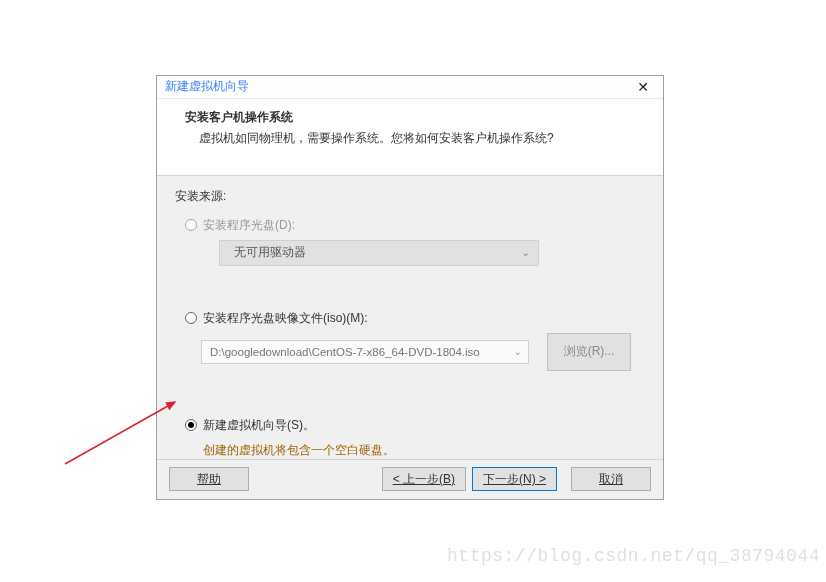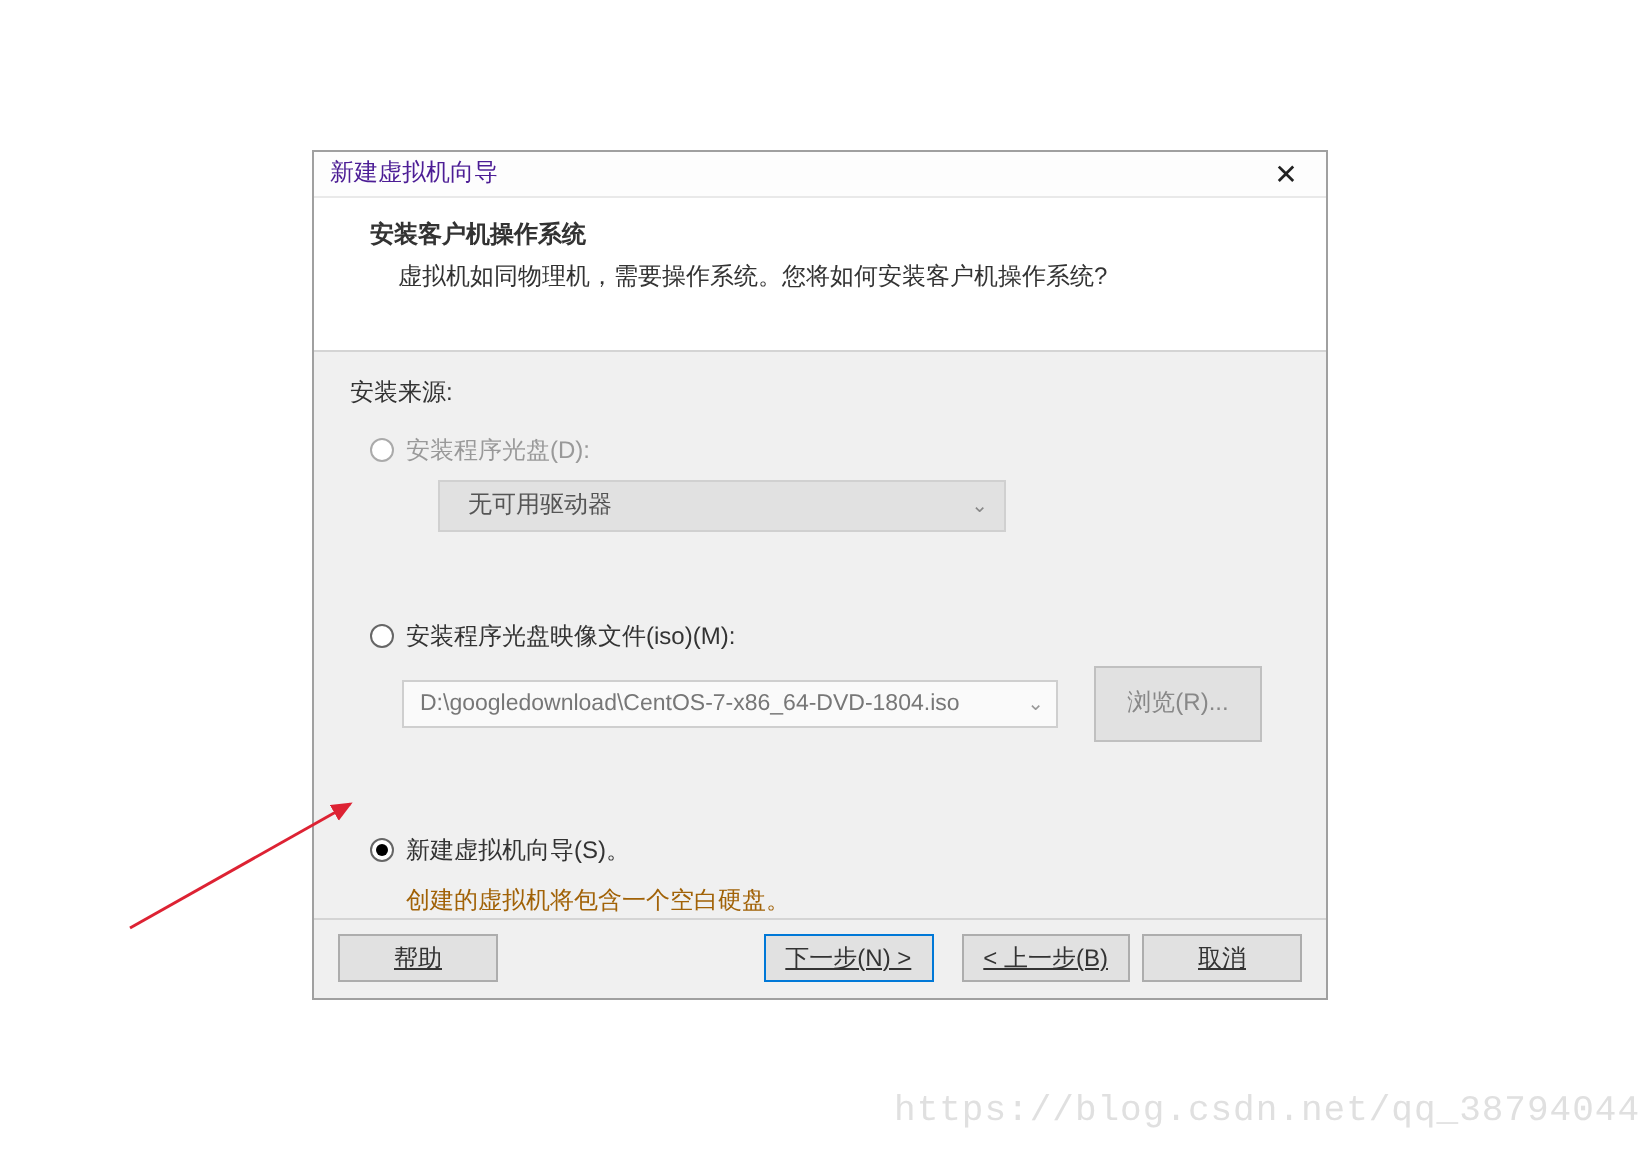"新建虚拟机向导" .titlebar-title { color: #4c1d95 -> #3b82f6 }
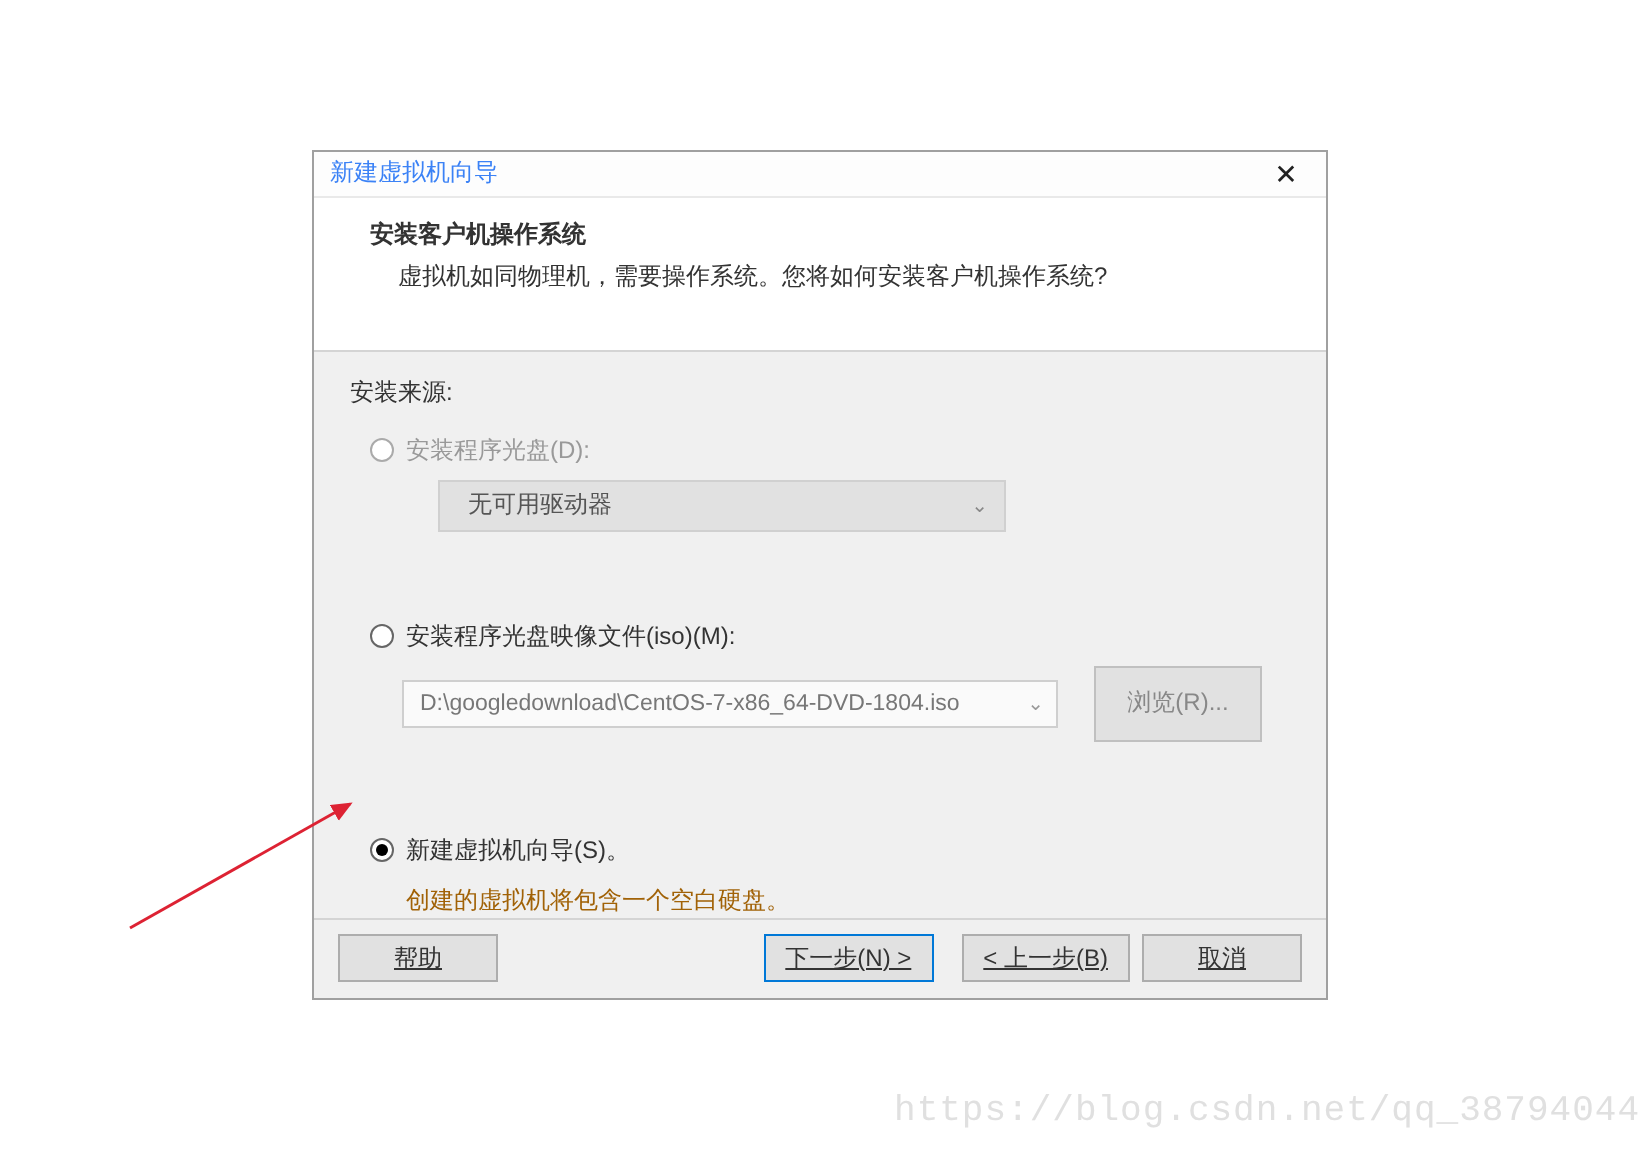"无可用驱动器" .dropdown { width: 284px -> 320px }
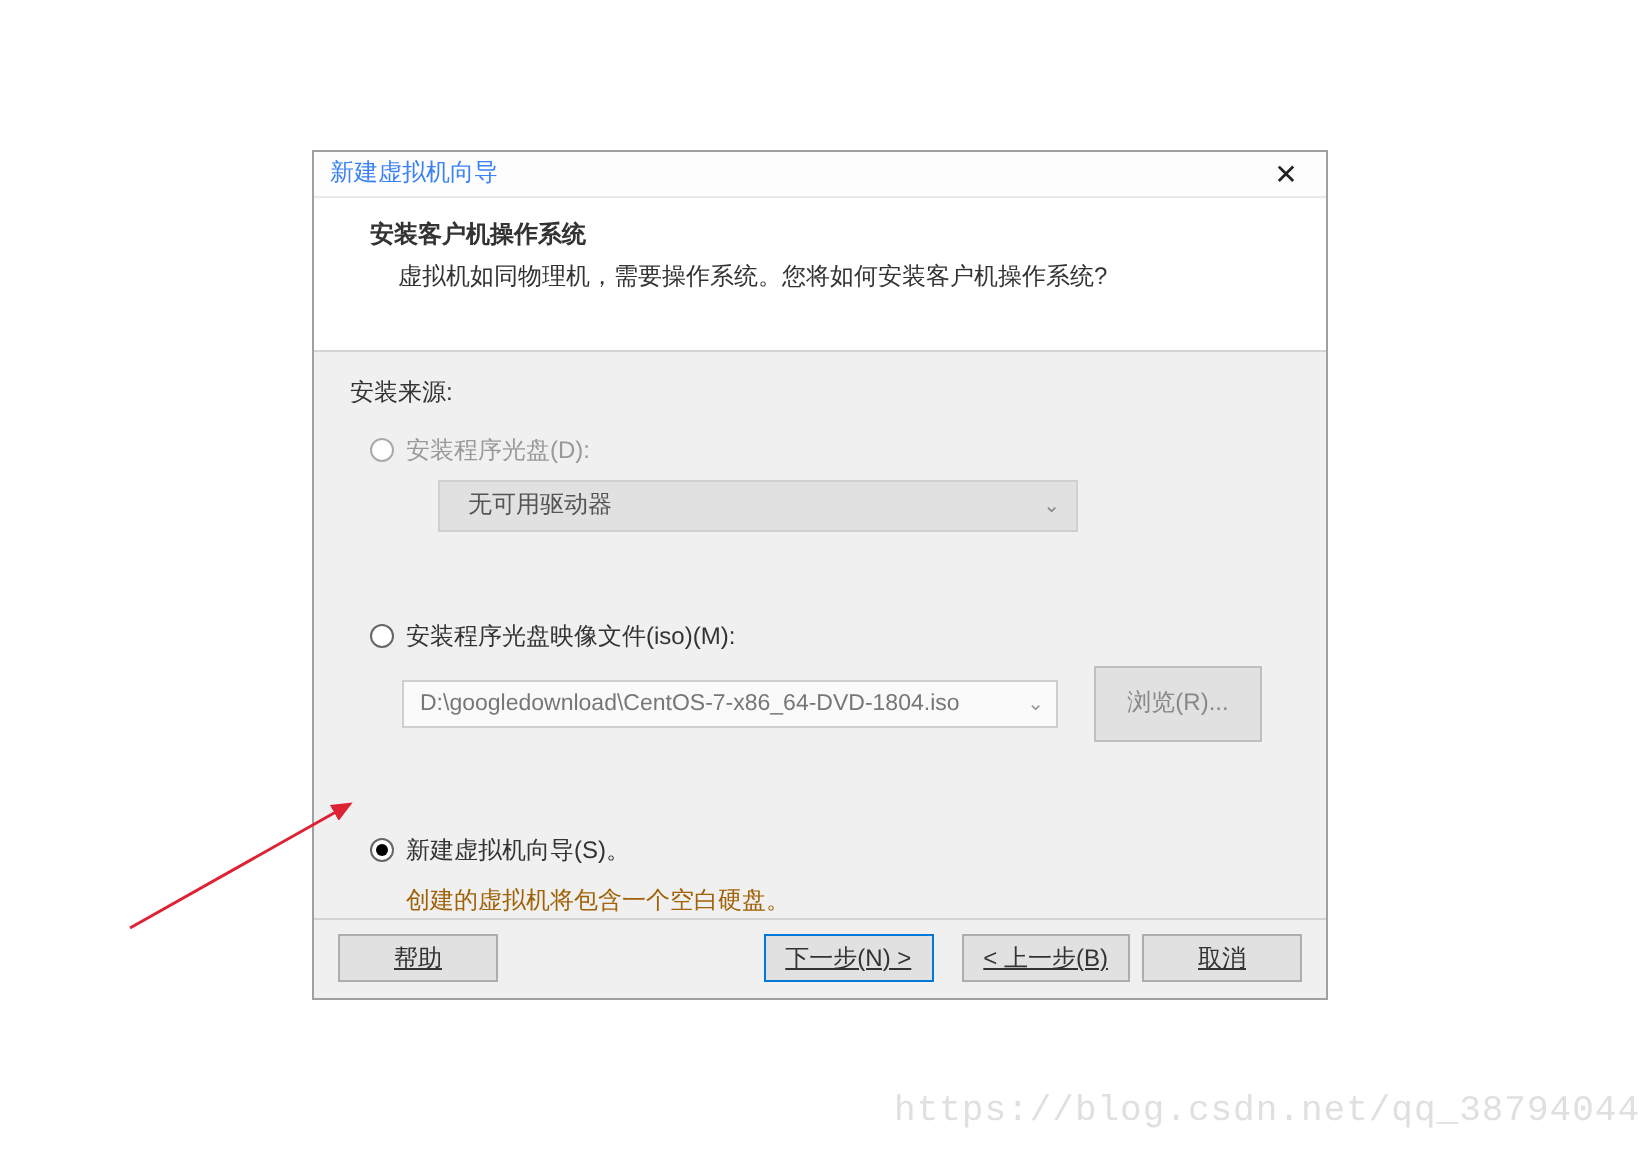"下一步(N) >" div.btn { order: before "< 上一步(B)" -> after "< 上一步(B)" }
